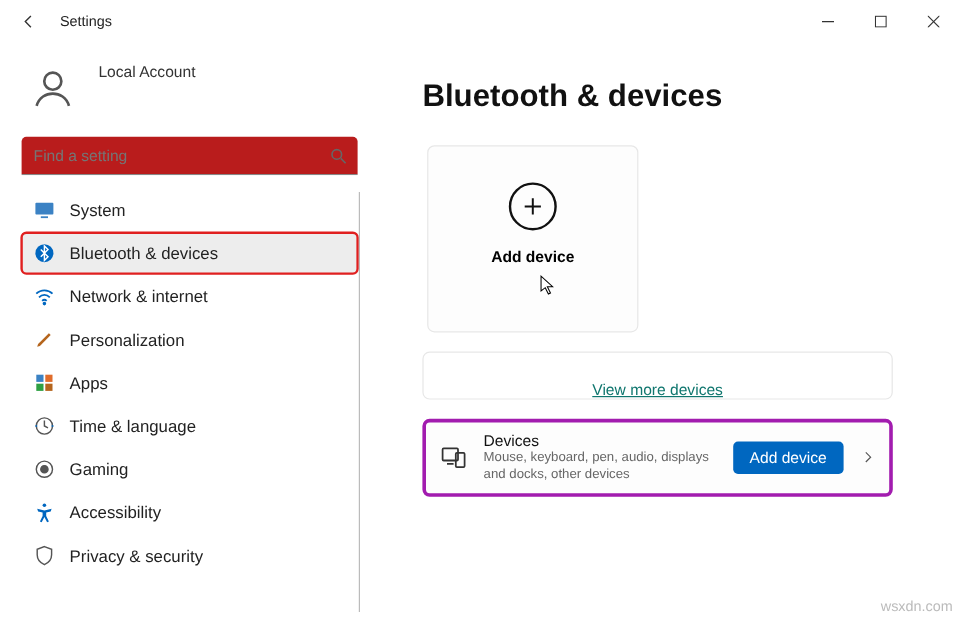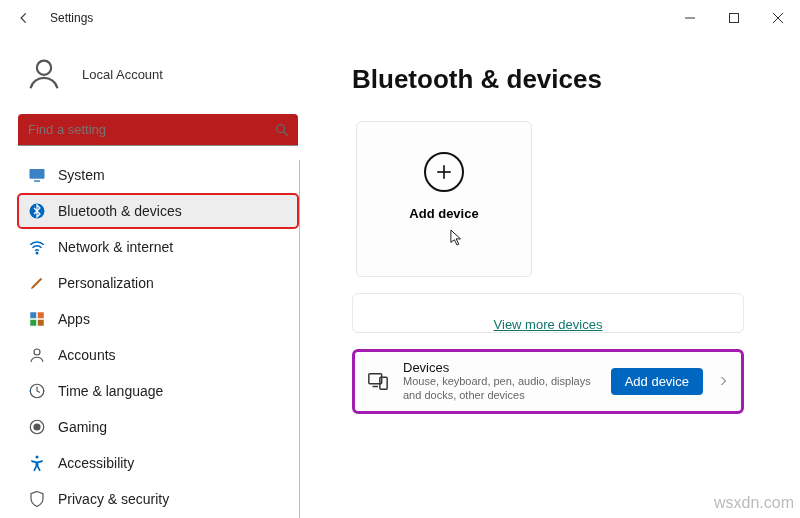"Local Account" .account { align-items: center -> flex-start }
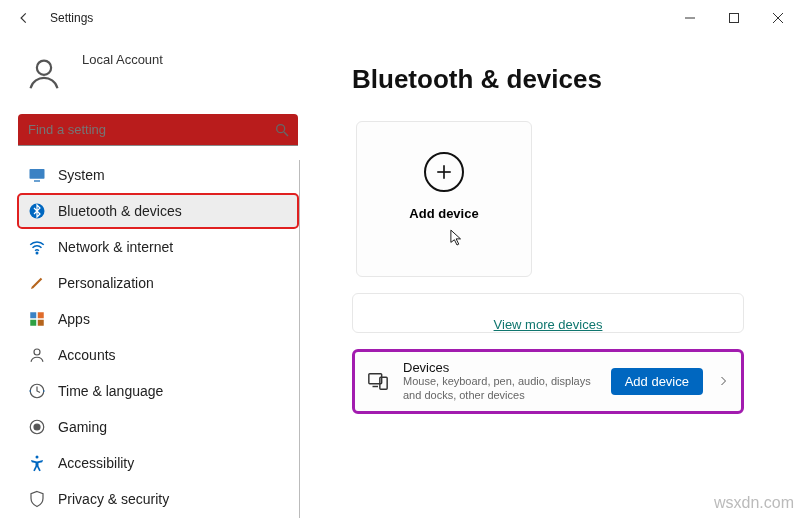"Accounts" div.nav-item { html: <div> <span> <svg> <circle></circle> <path></path> </svg> </span> <span>Accounts</span> </div> -> none }
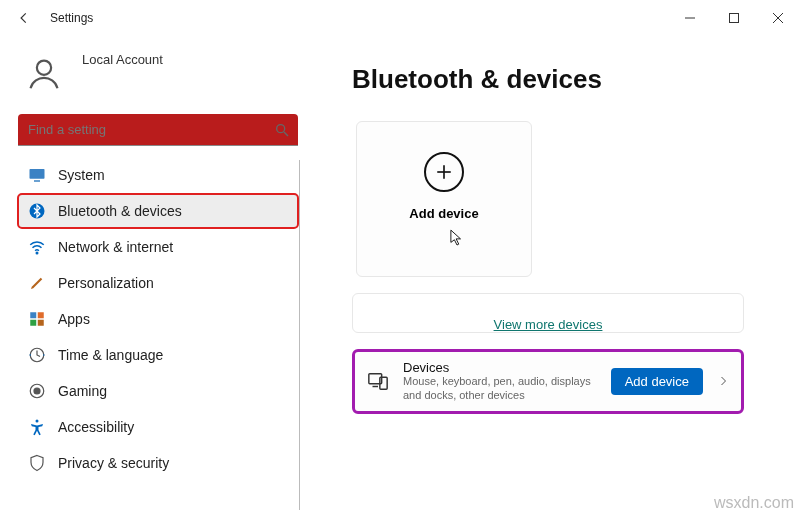"wsxdn.com" .watermark { font-size: 16px -> 12px }
